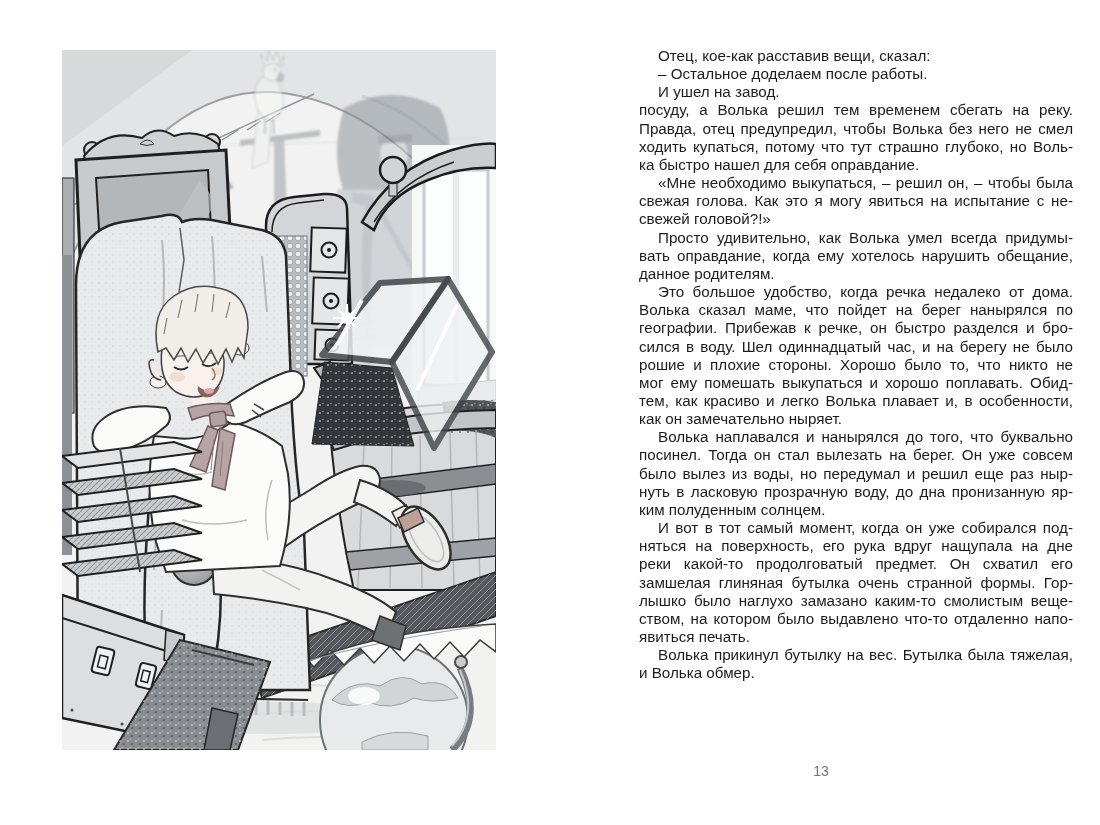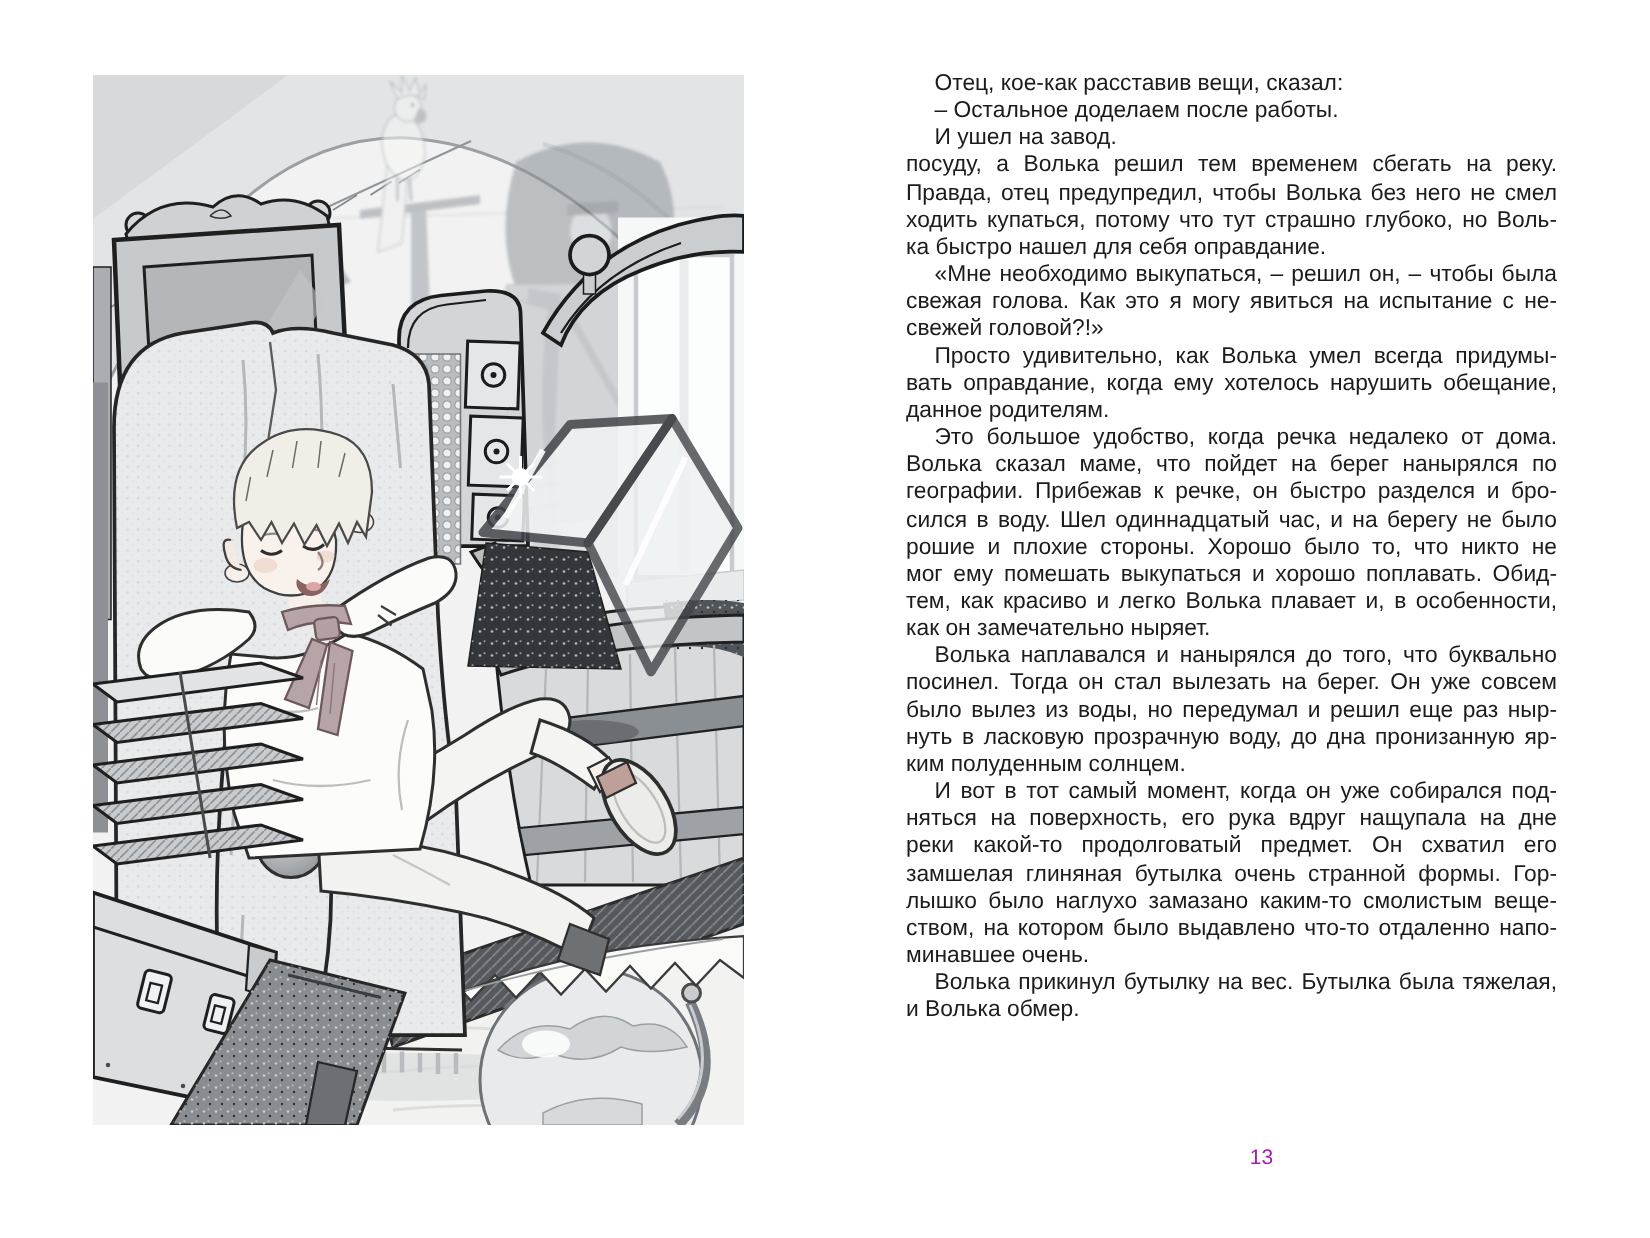"Отец, кое-как расставив вещи, сказал:" .text-col { left: 604px -> 639px }
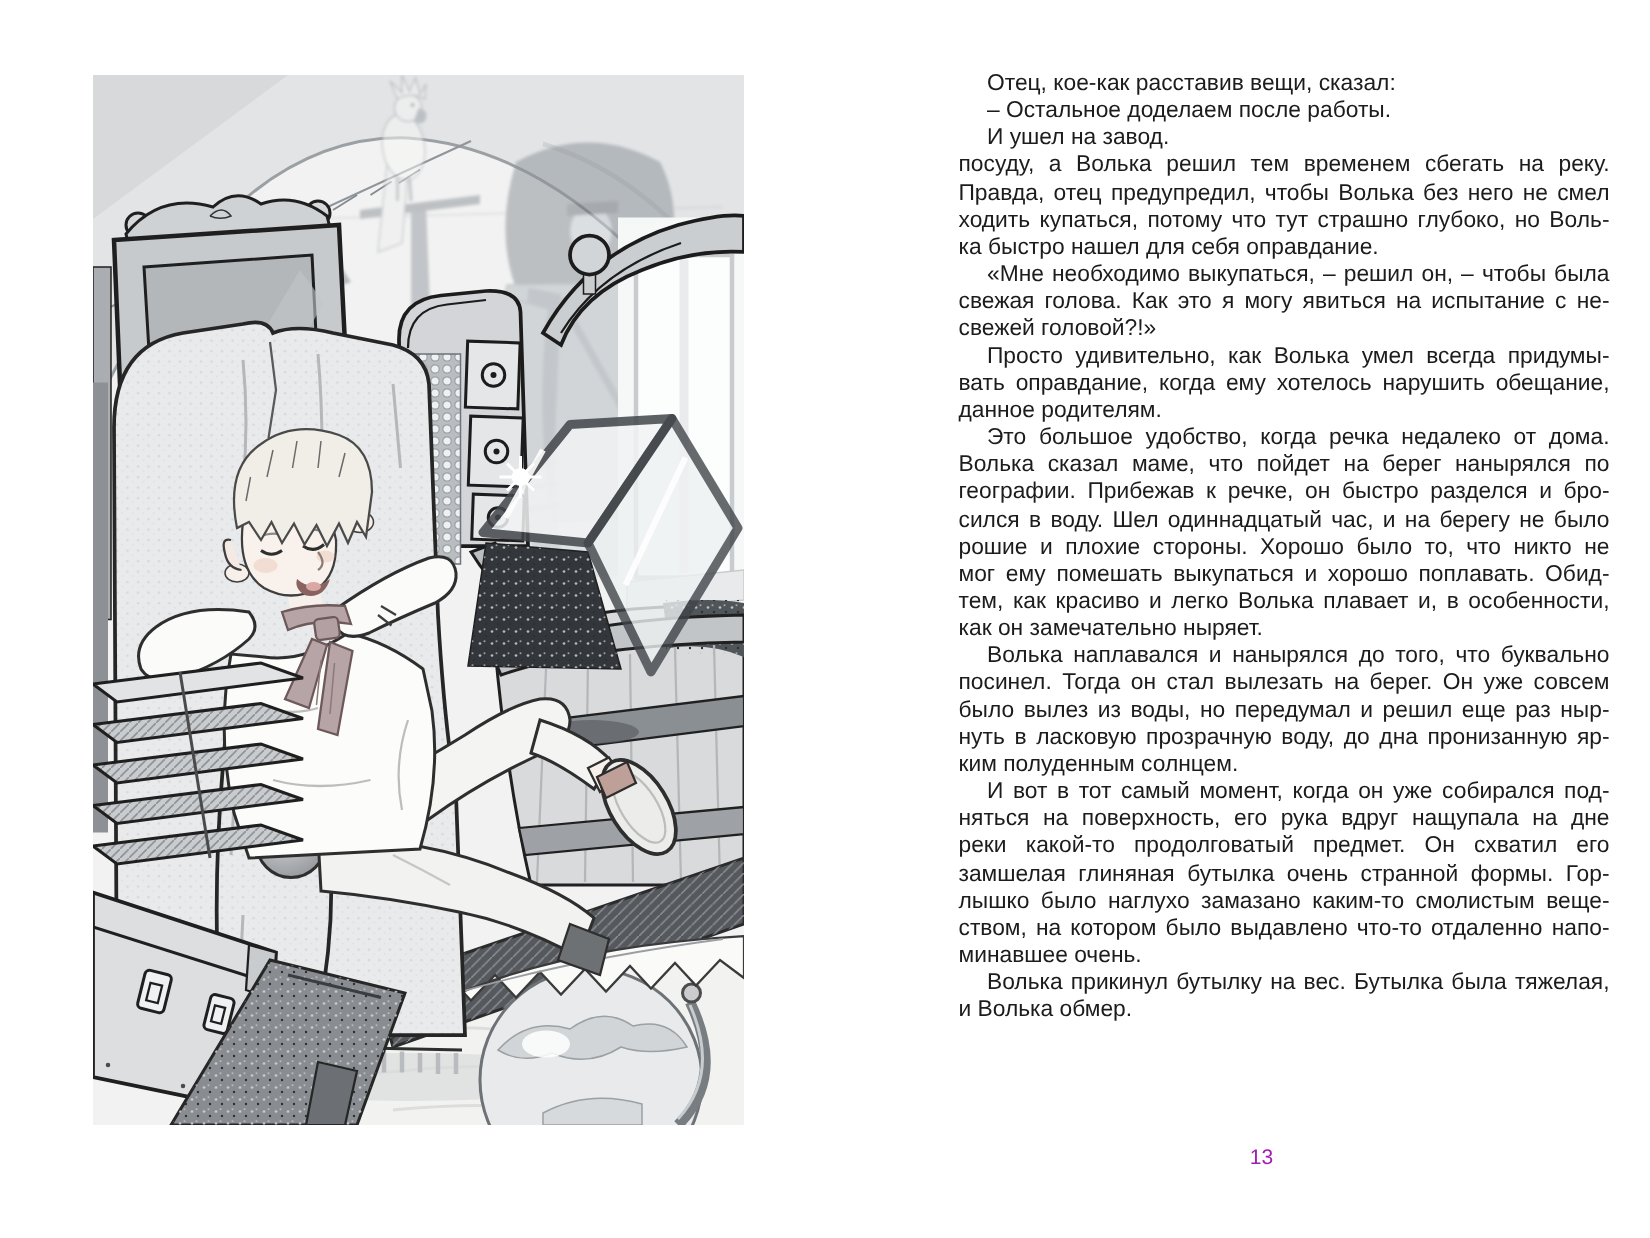"минавшее очень." div.tline { text: минавшее очень -> явиться печать }
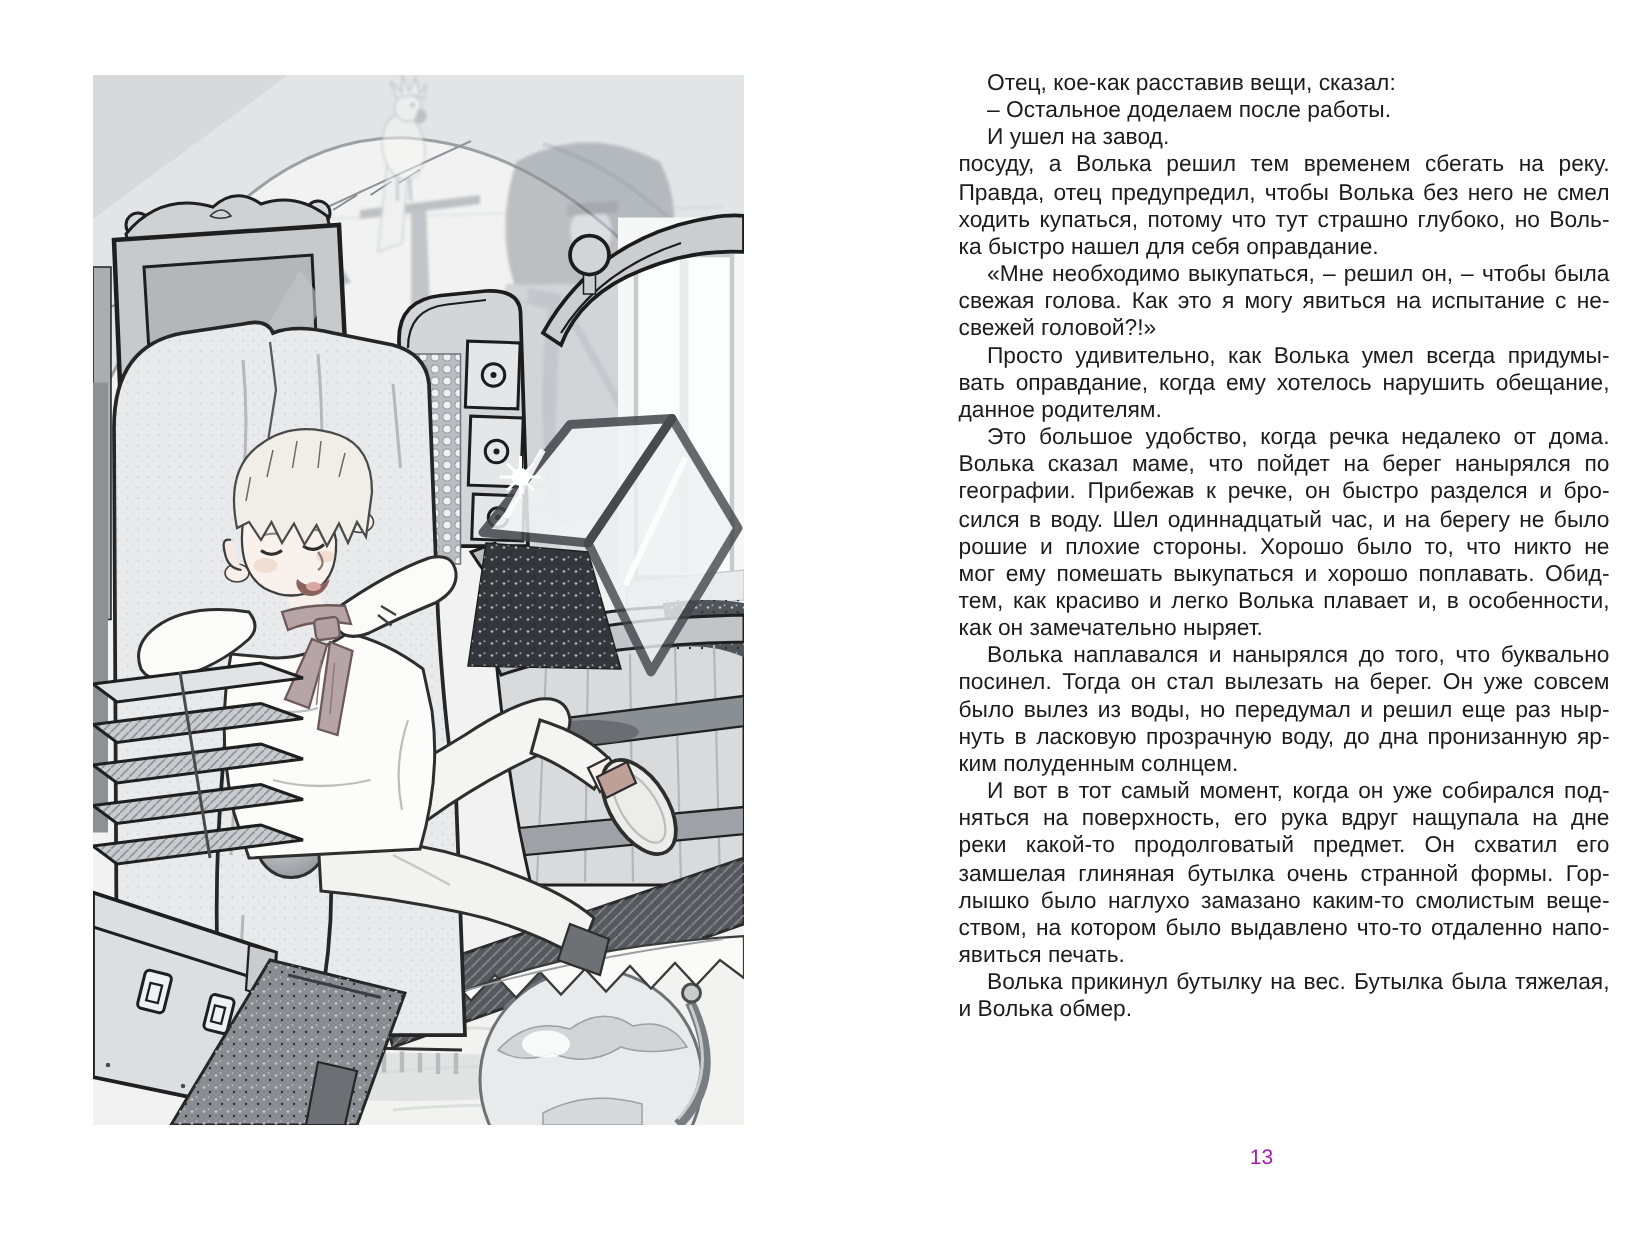"13" .page-num { color: #a21caf -> #737373; left: 624px -> 604px }
